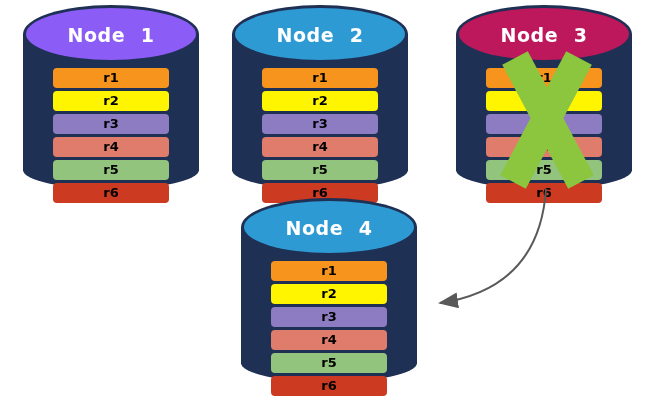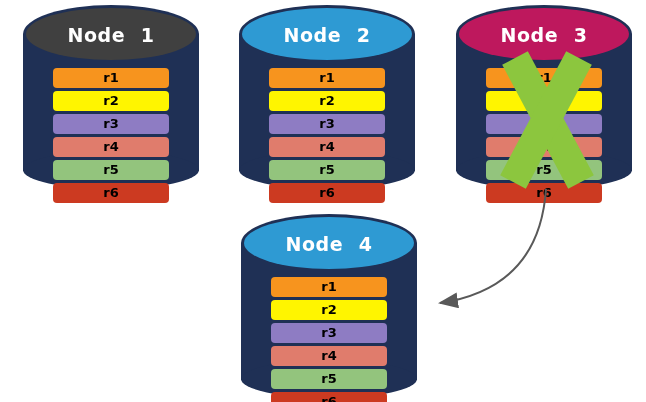"Node 1" div.ell-top { background: #404040 -> #8b5cf6 }
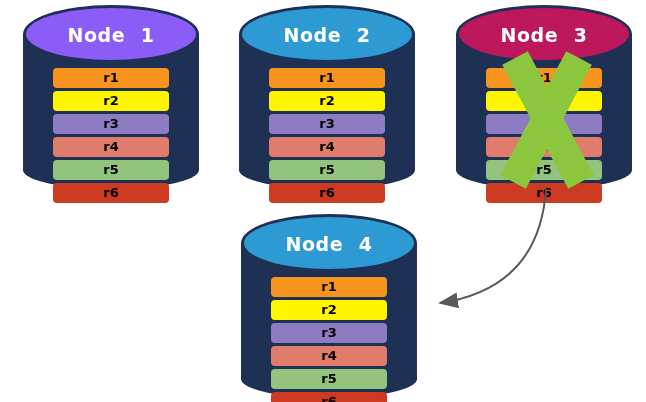"Node 2" .node.n2 { left: 239px -> 232px }
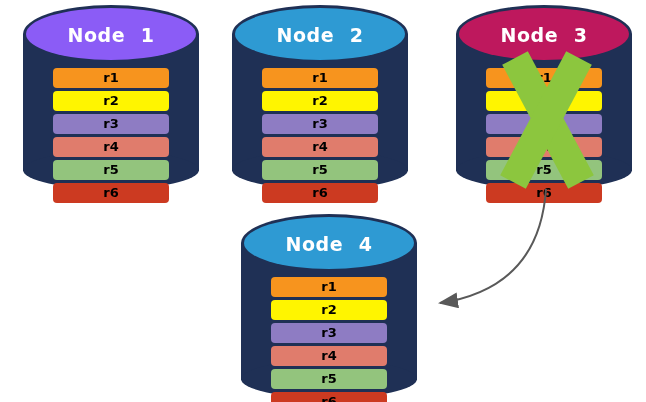"Node 4" .node.n4 { top: 214px -> 198px }
